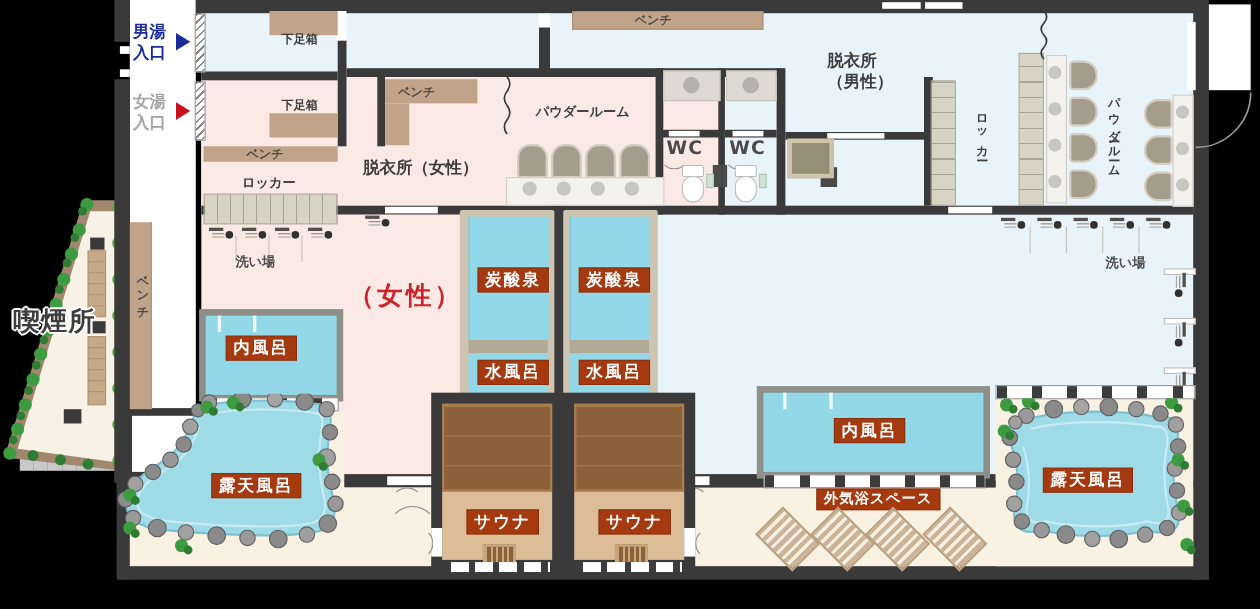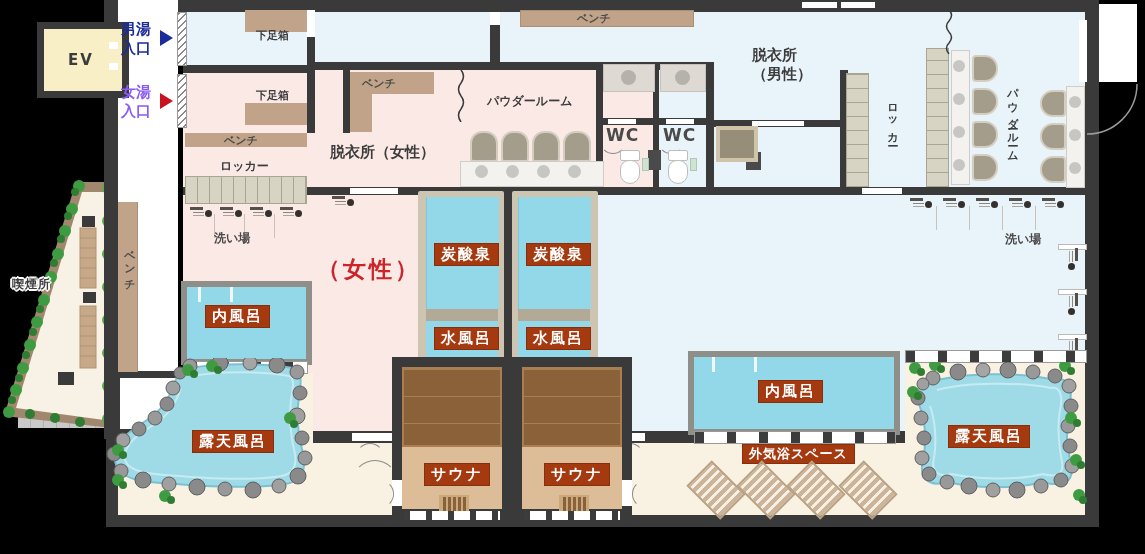"EV" div.abs { html: <div> <div>EV</div> </div> -> none }
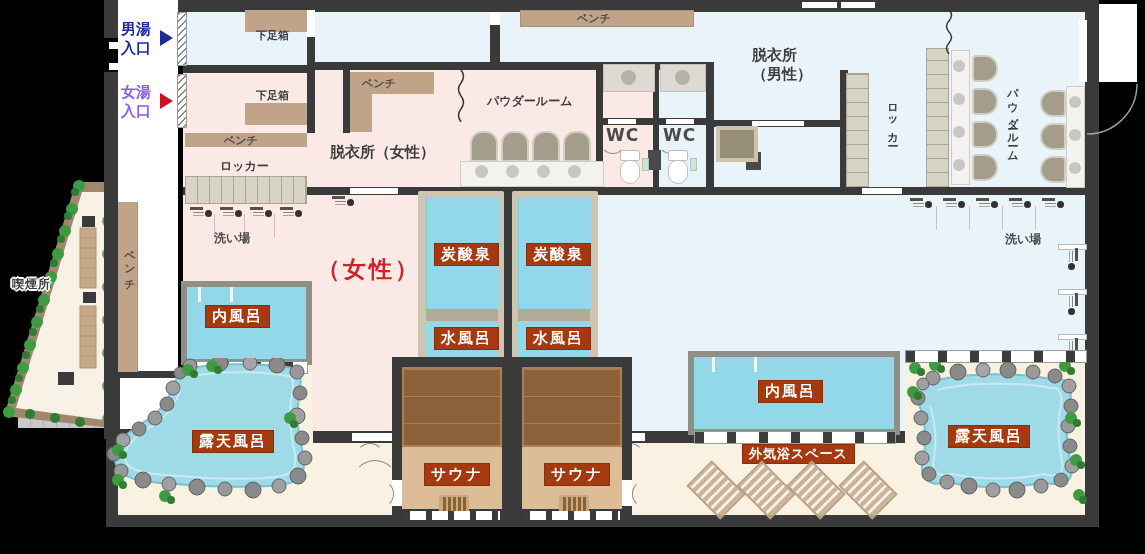"女湯" div.rm { color: #8b5cf6 -> #a3a3a3 }
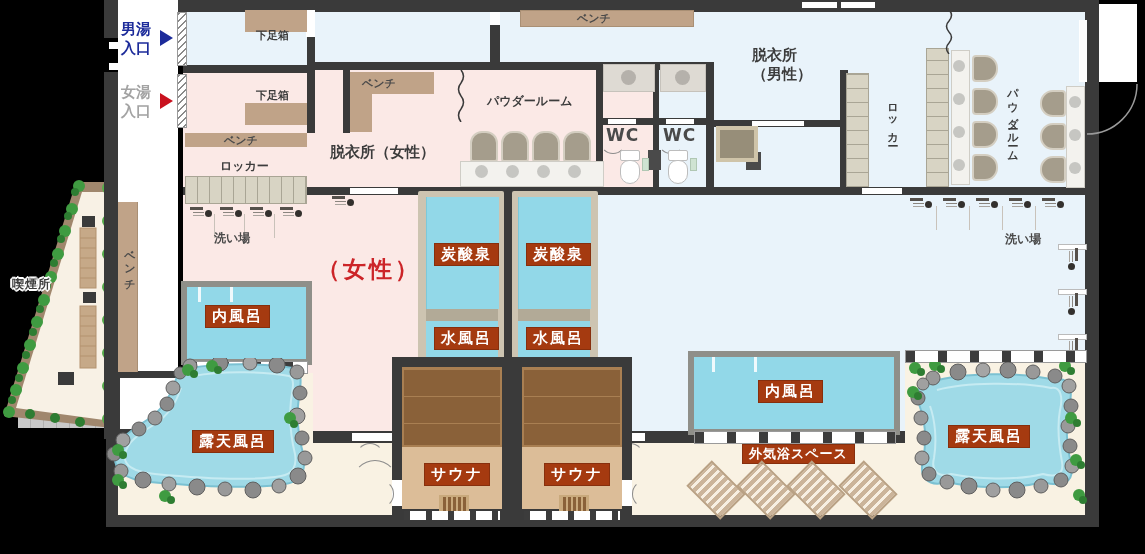"喫煙所" div.rm { font-size: 12px -> 24px }
